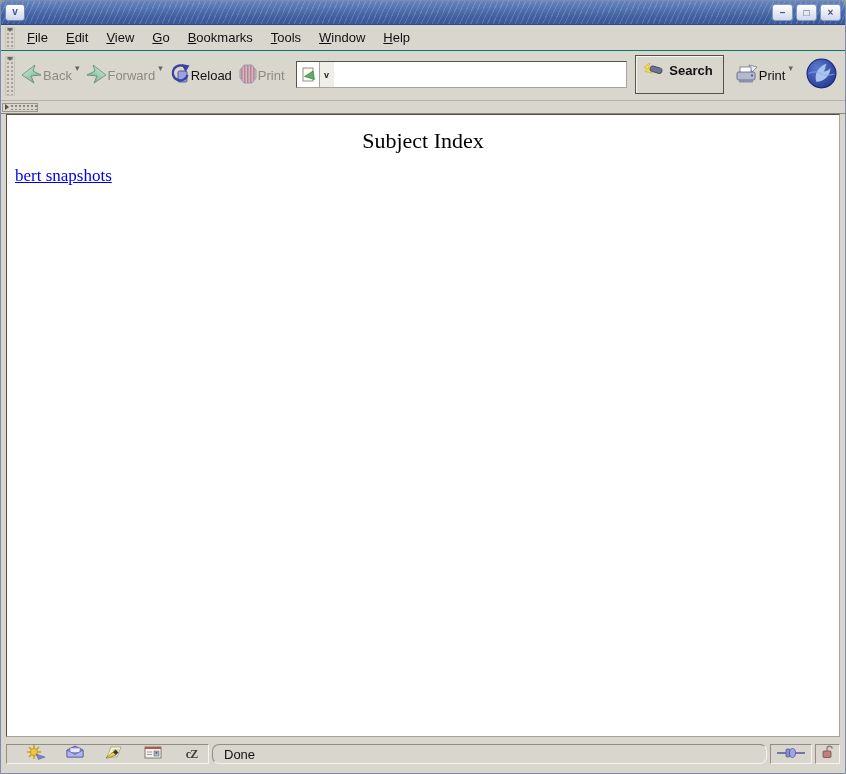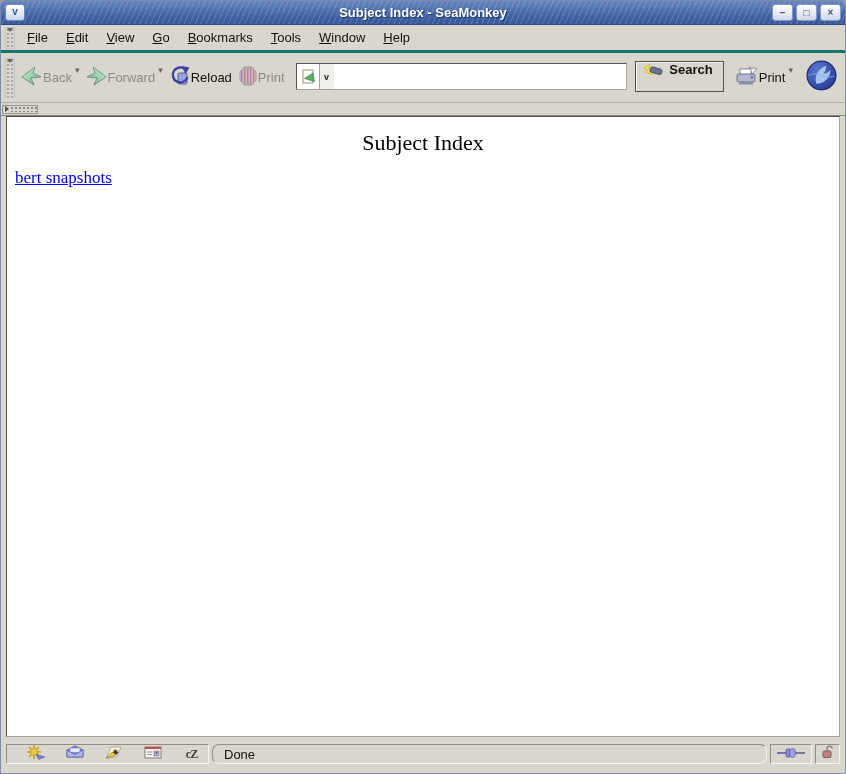"Subject Index - SeaMonkey" div.title-text { html: <div>Subject Index - SeaMonkey</div> -> none }
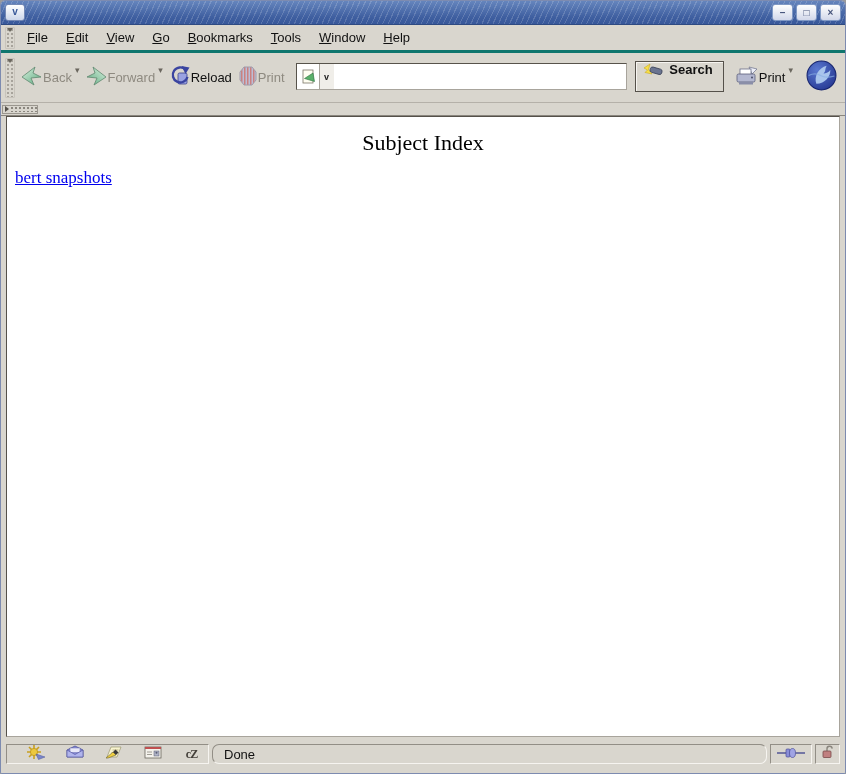"File" .menubar { border-bottom: 3px solid #0f766e -> 1px solid #0f766e }
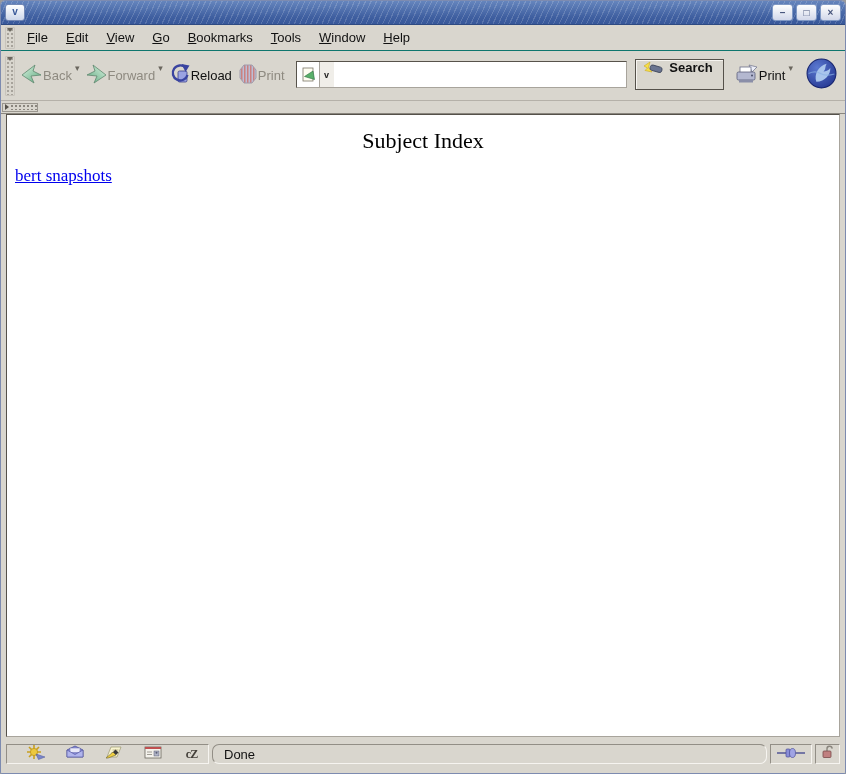"Search" .search-btn { align-items: none -> center; padding: 0 10px 0 7px -> 0 10px 8px 7px }
